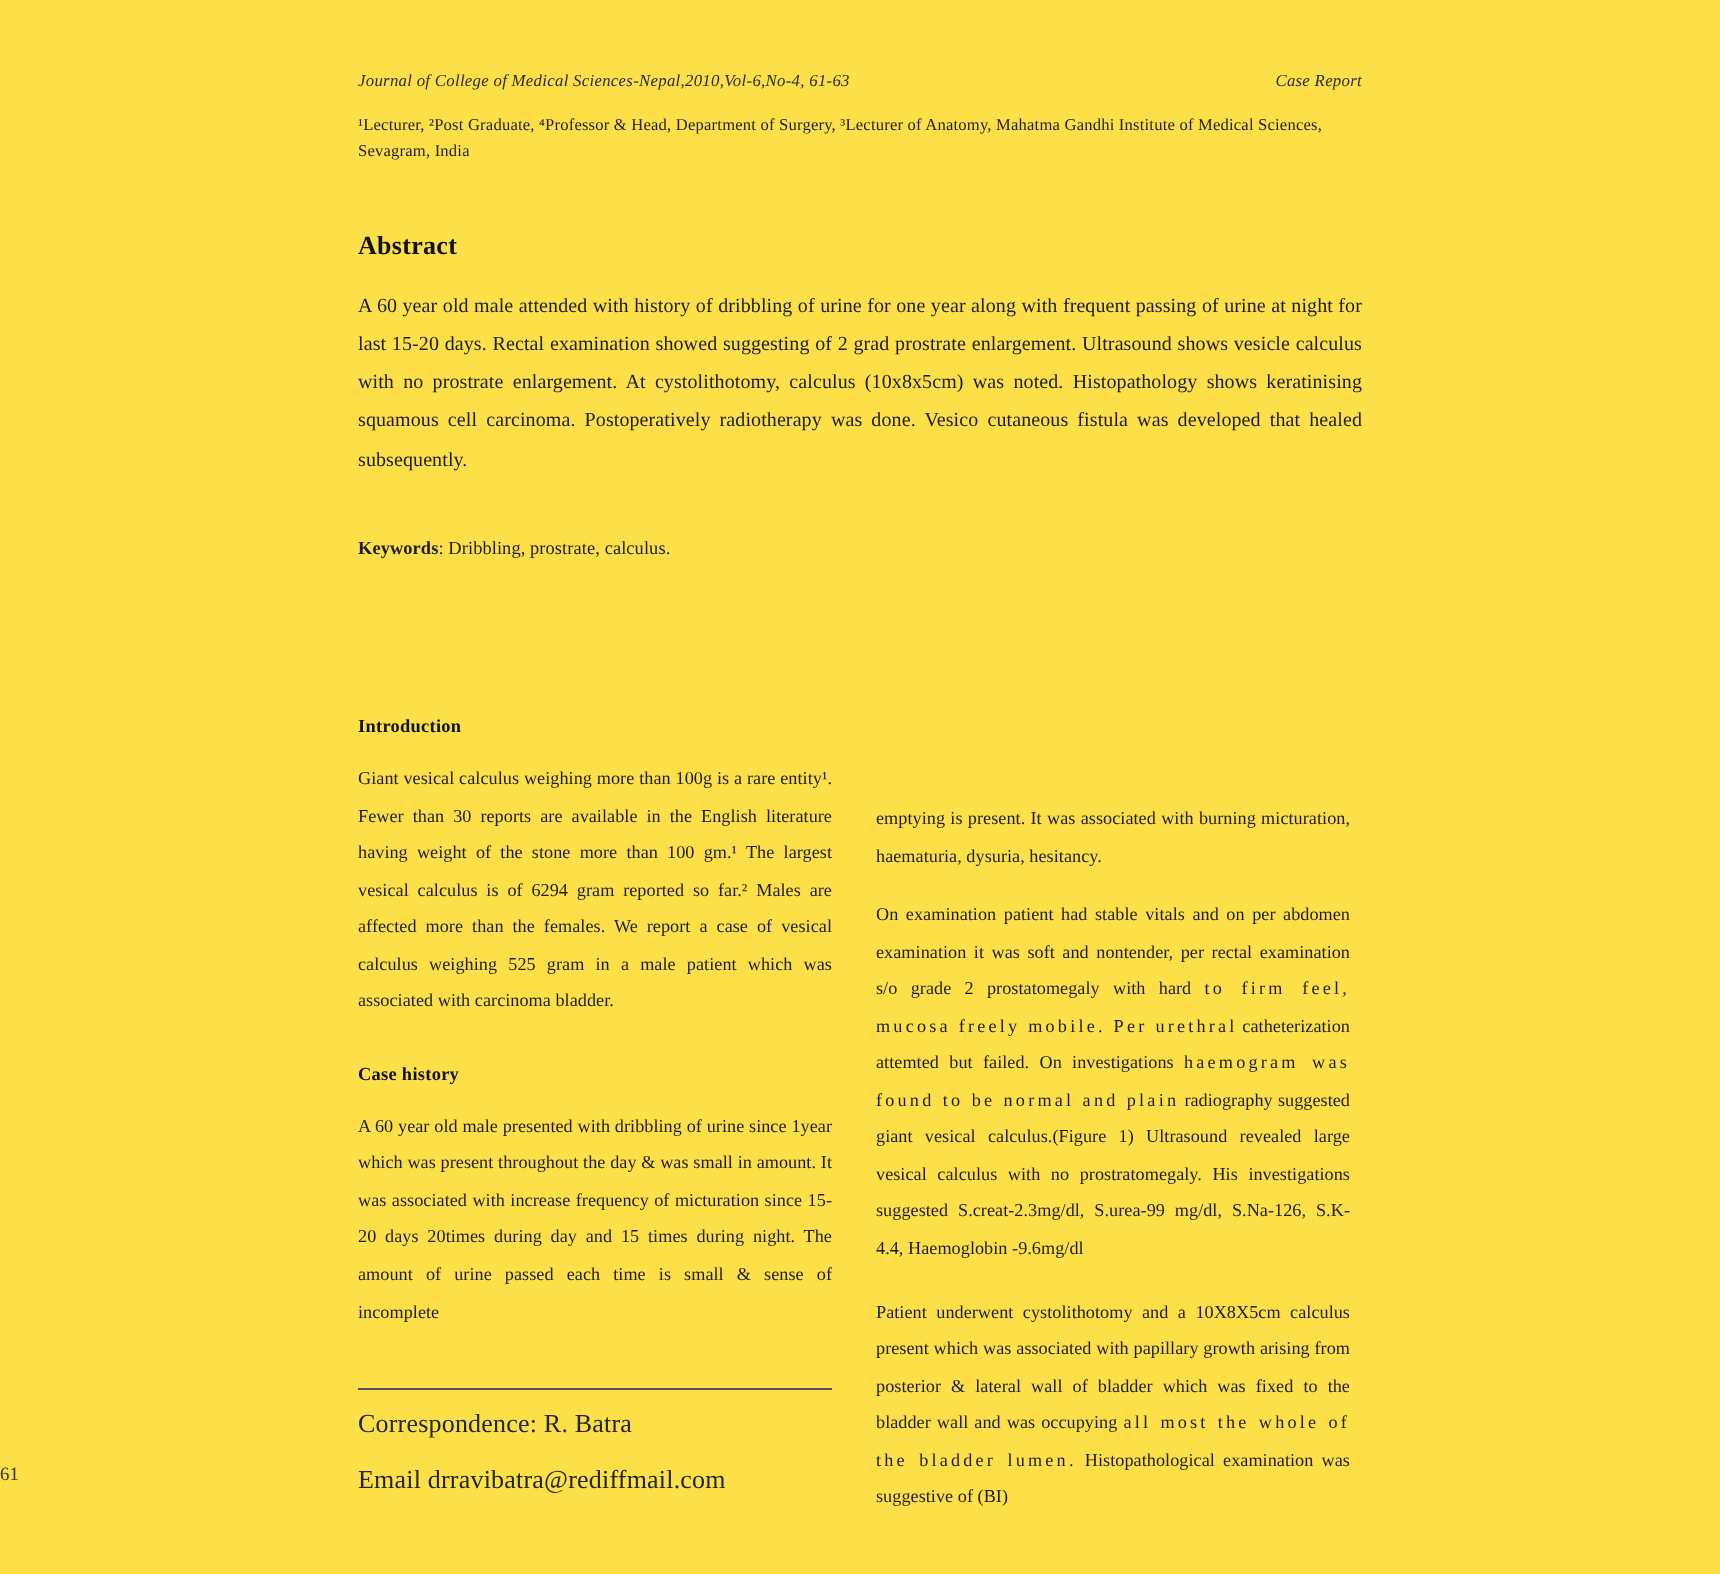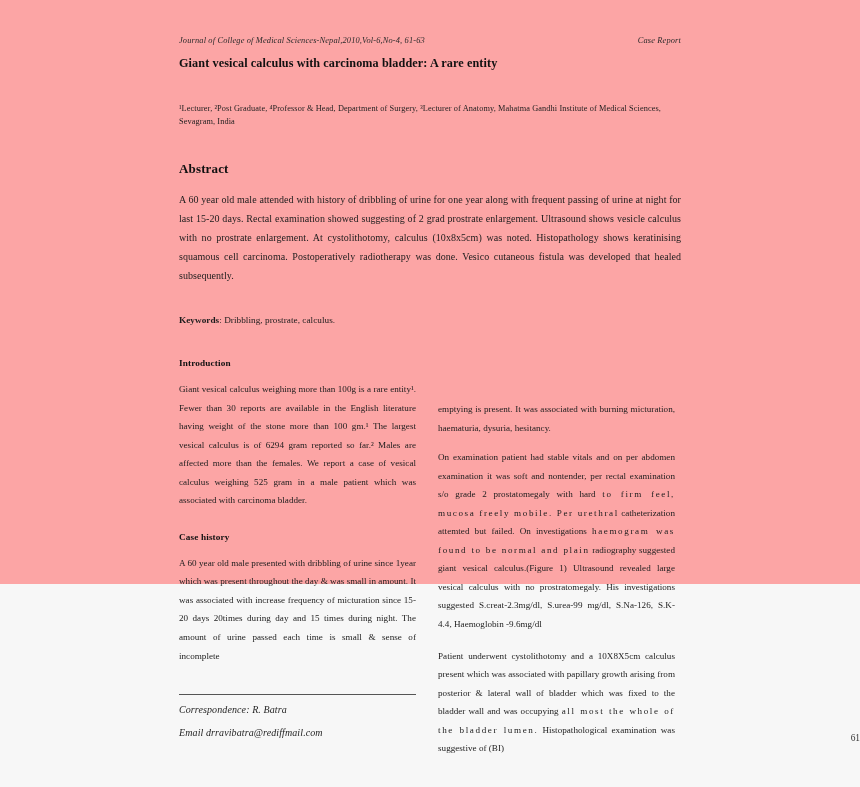"Journal of College of Medical" .page { background: #fca5a5 -> #fde047; height: 584px -> 787px }
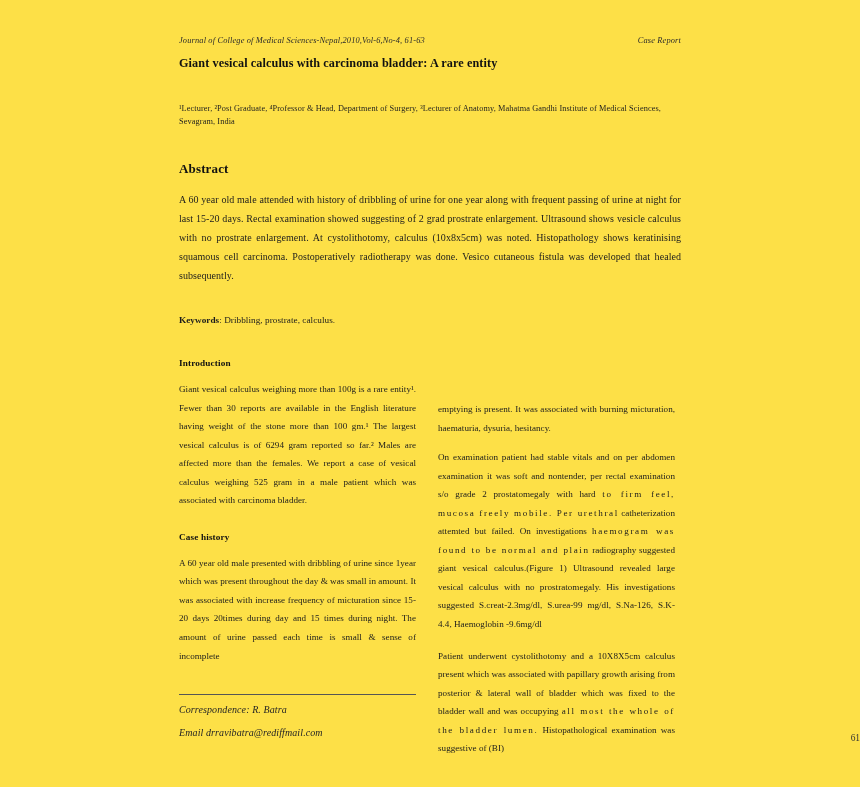"Giant vesical calculus with carcinoma" h1.article-title { html: <h1>Giant vesical calculus with carcinoma bladder: A rare entity</h1> -> none }
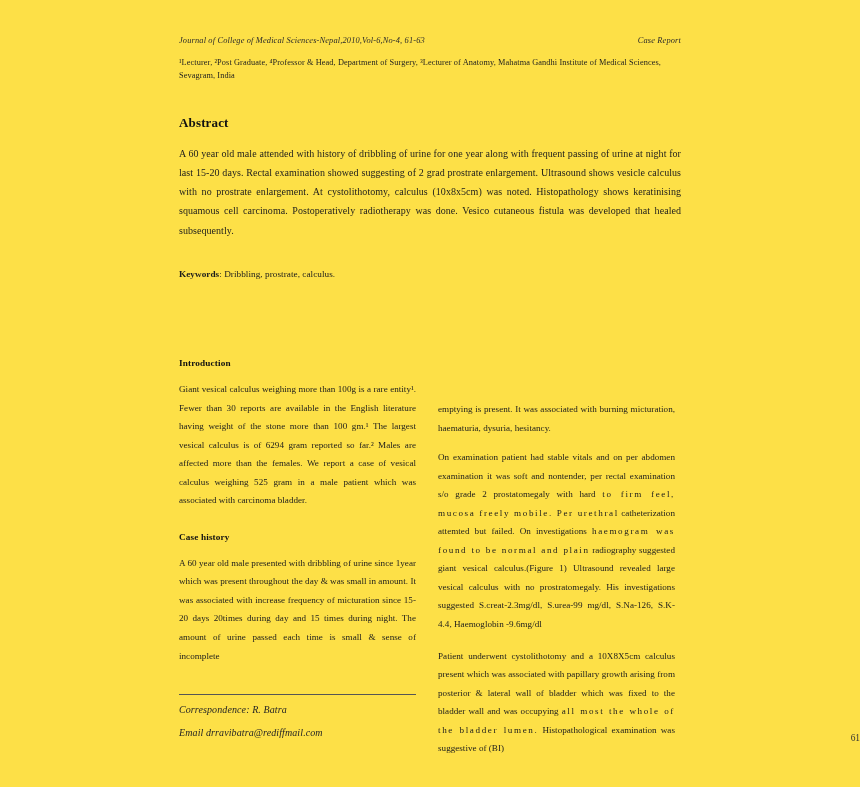"Correspondence: R. Batra" .corr-line { font-size: 10px -> 13px; font-style: italic -> none }
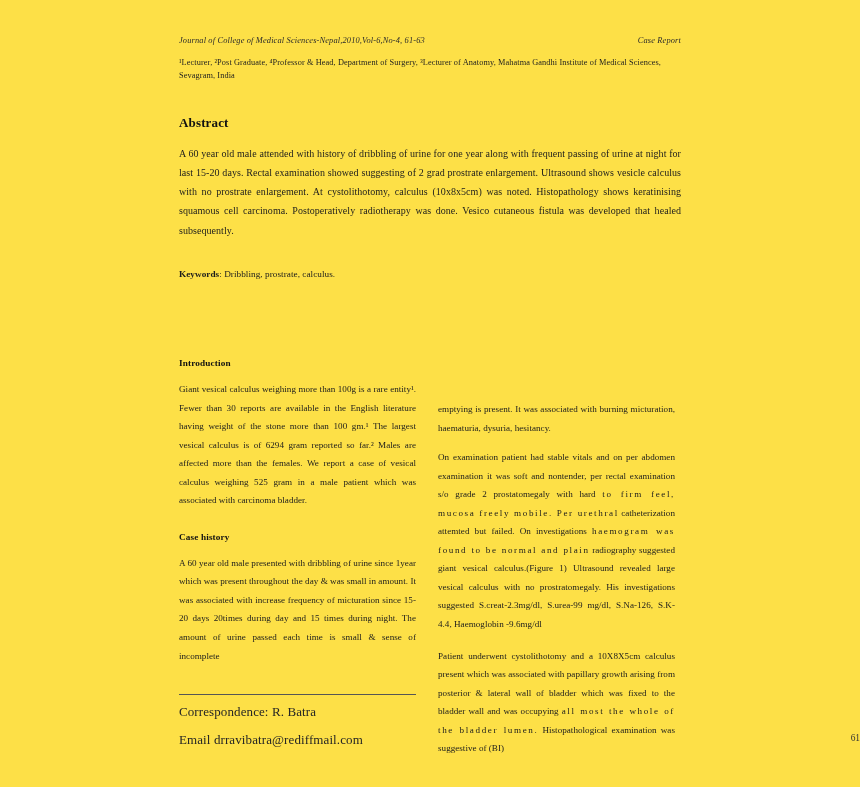"61" .page-number { text-align: right -> left }
